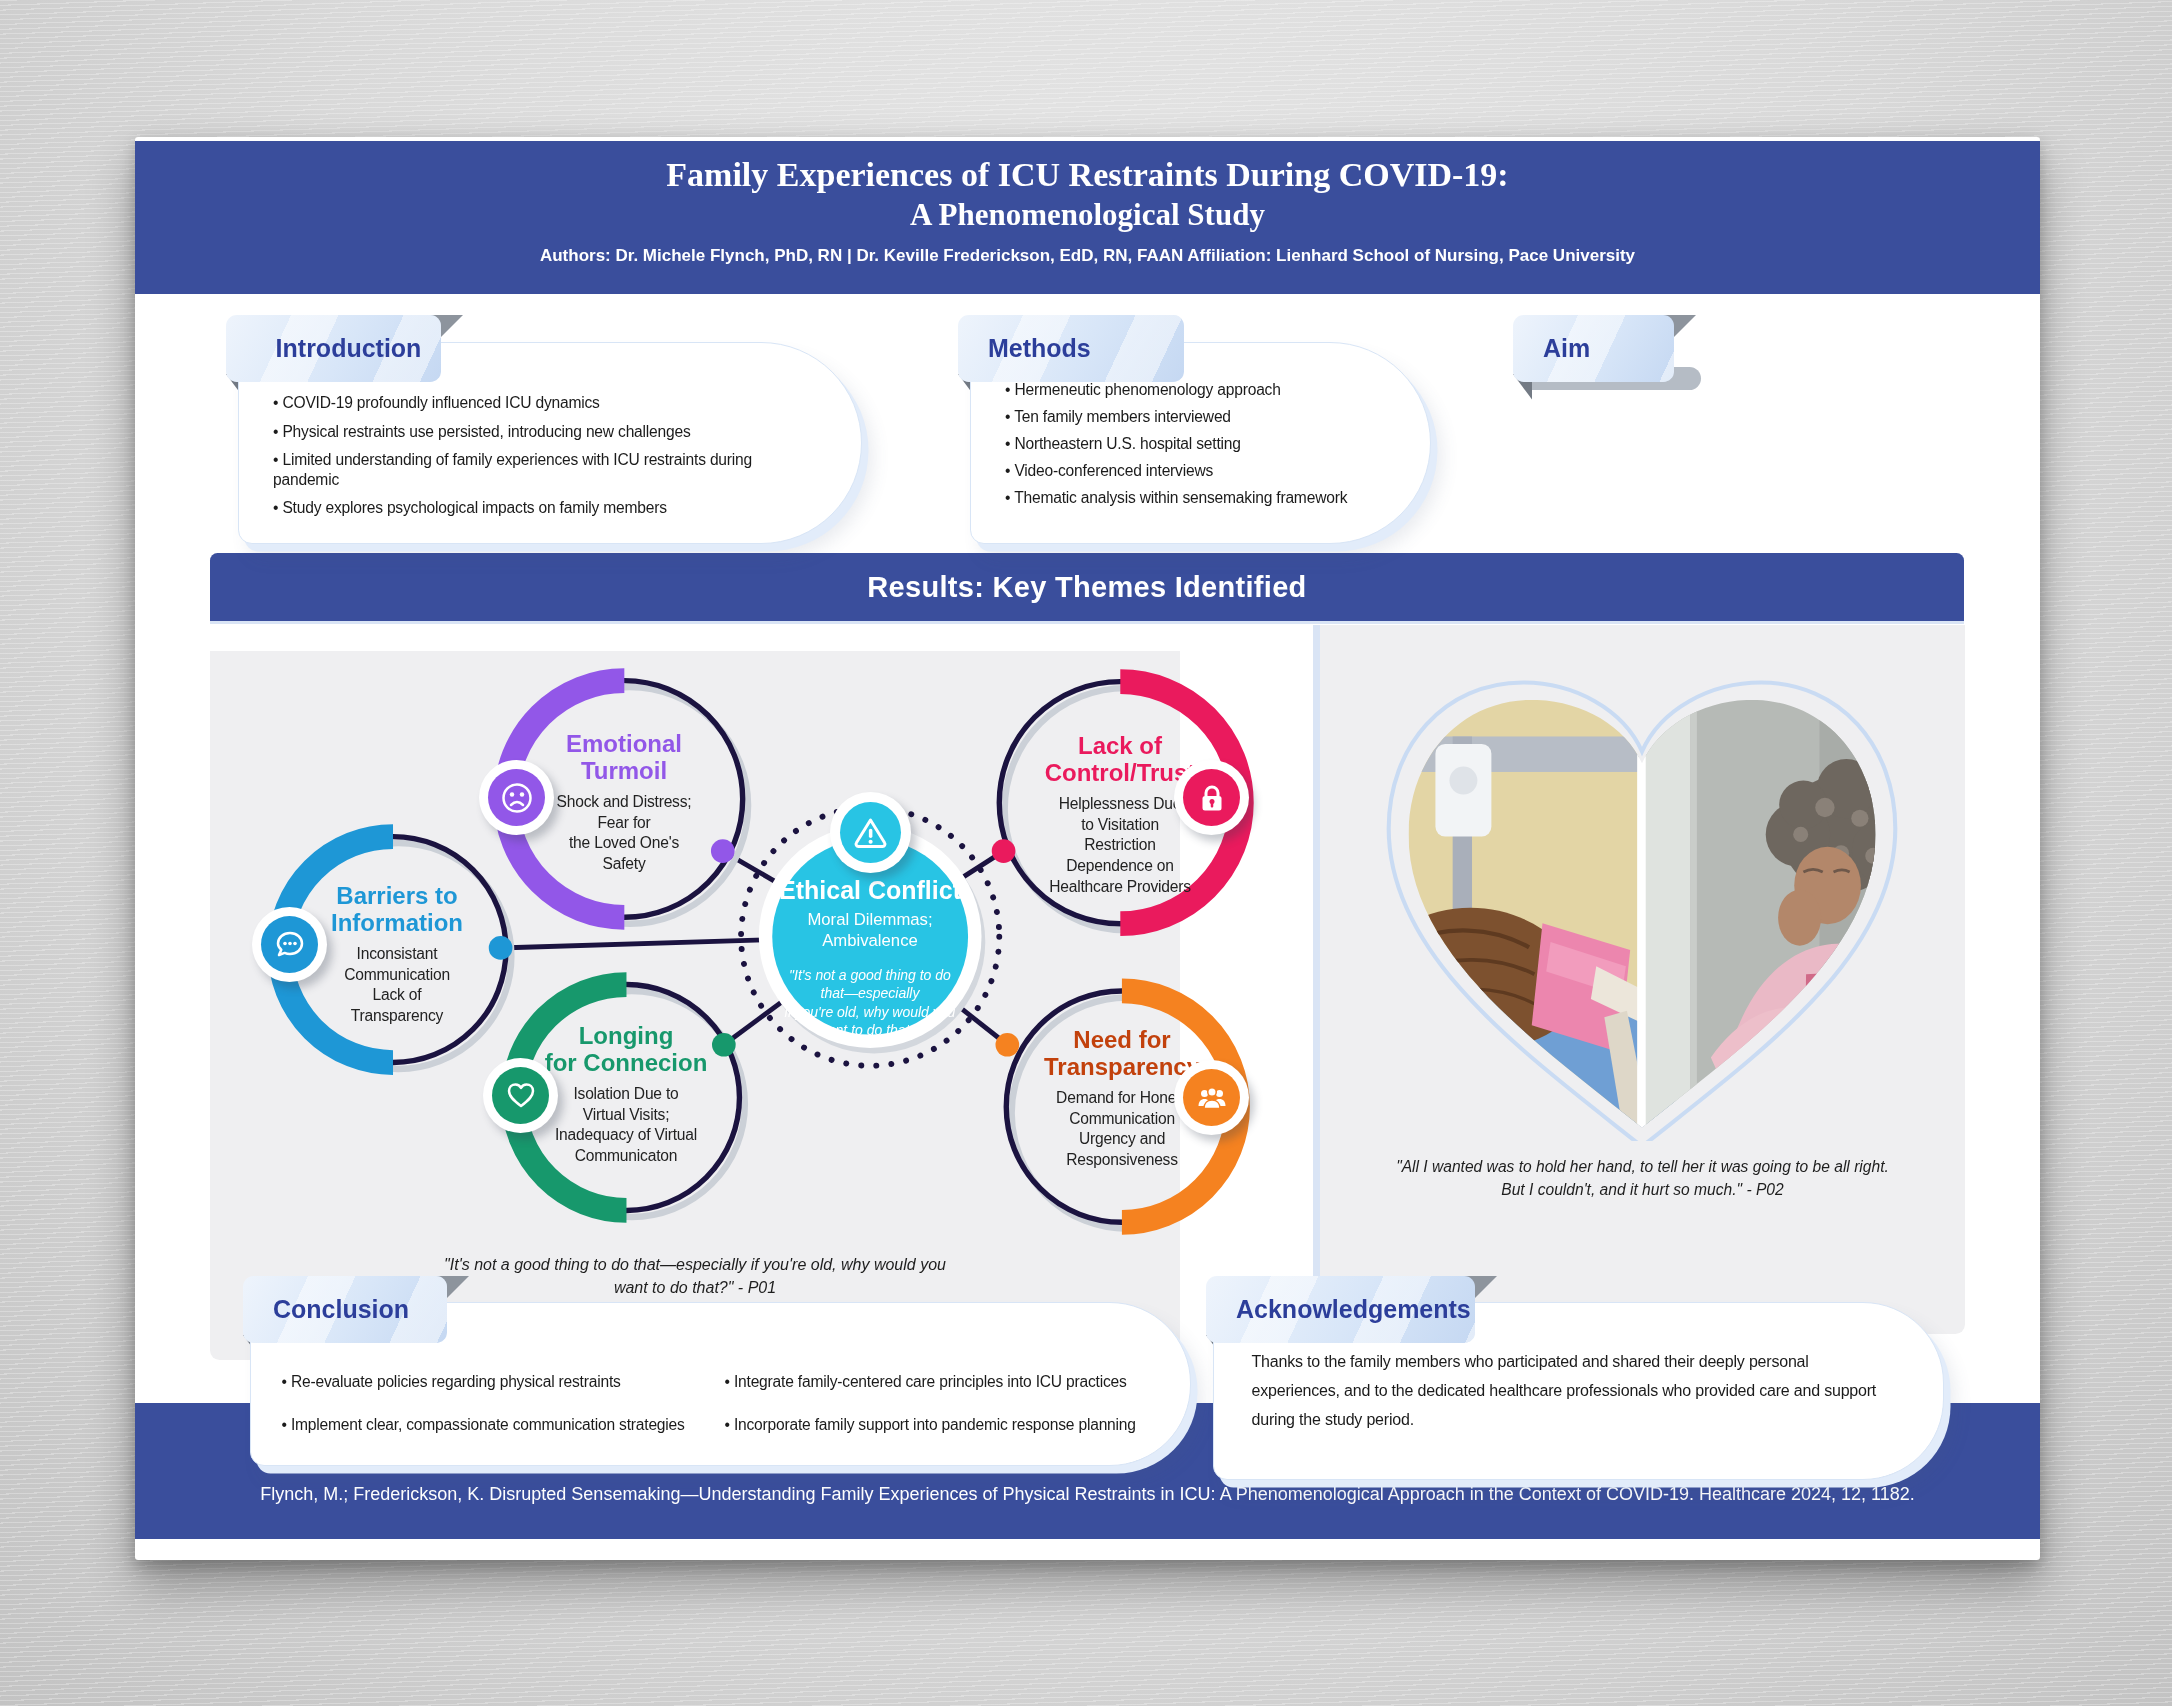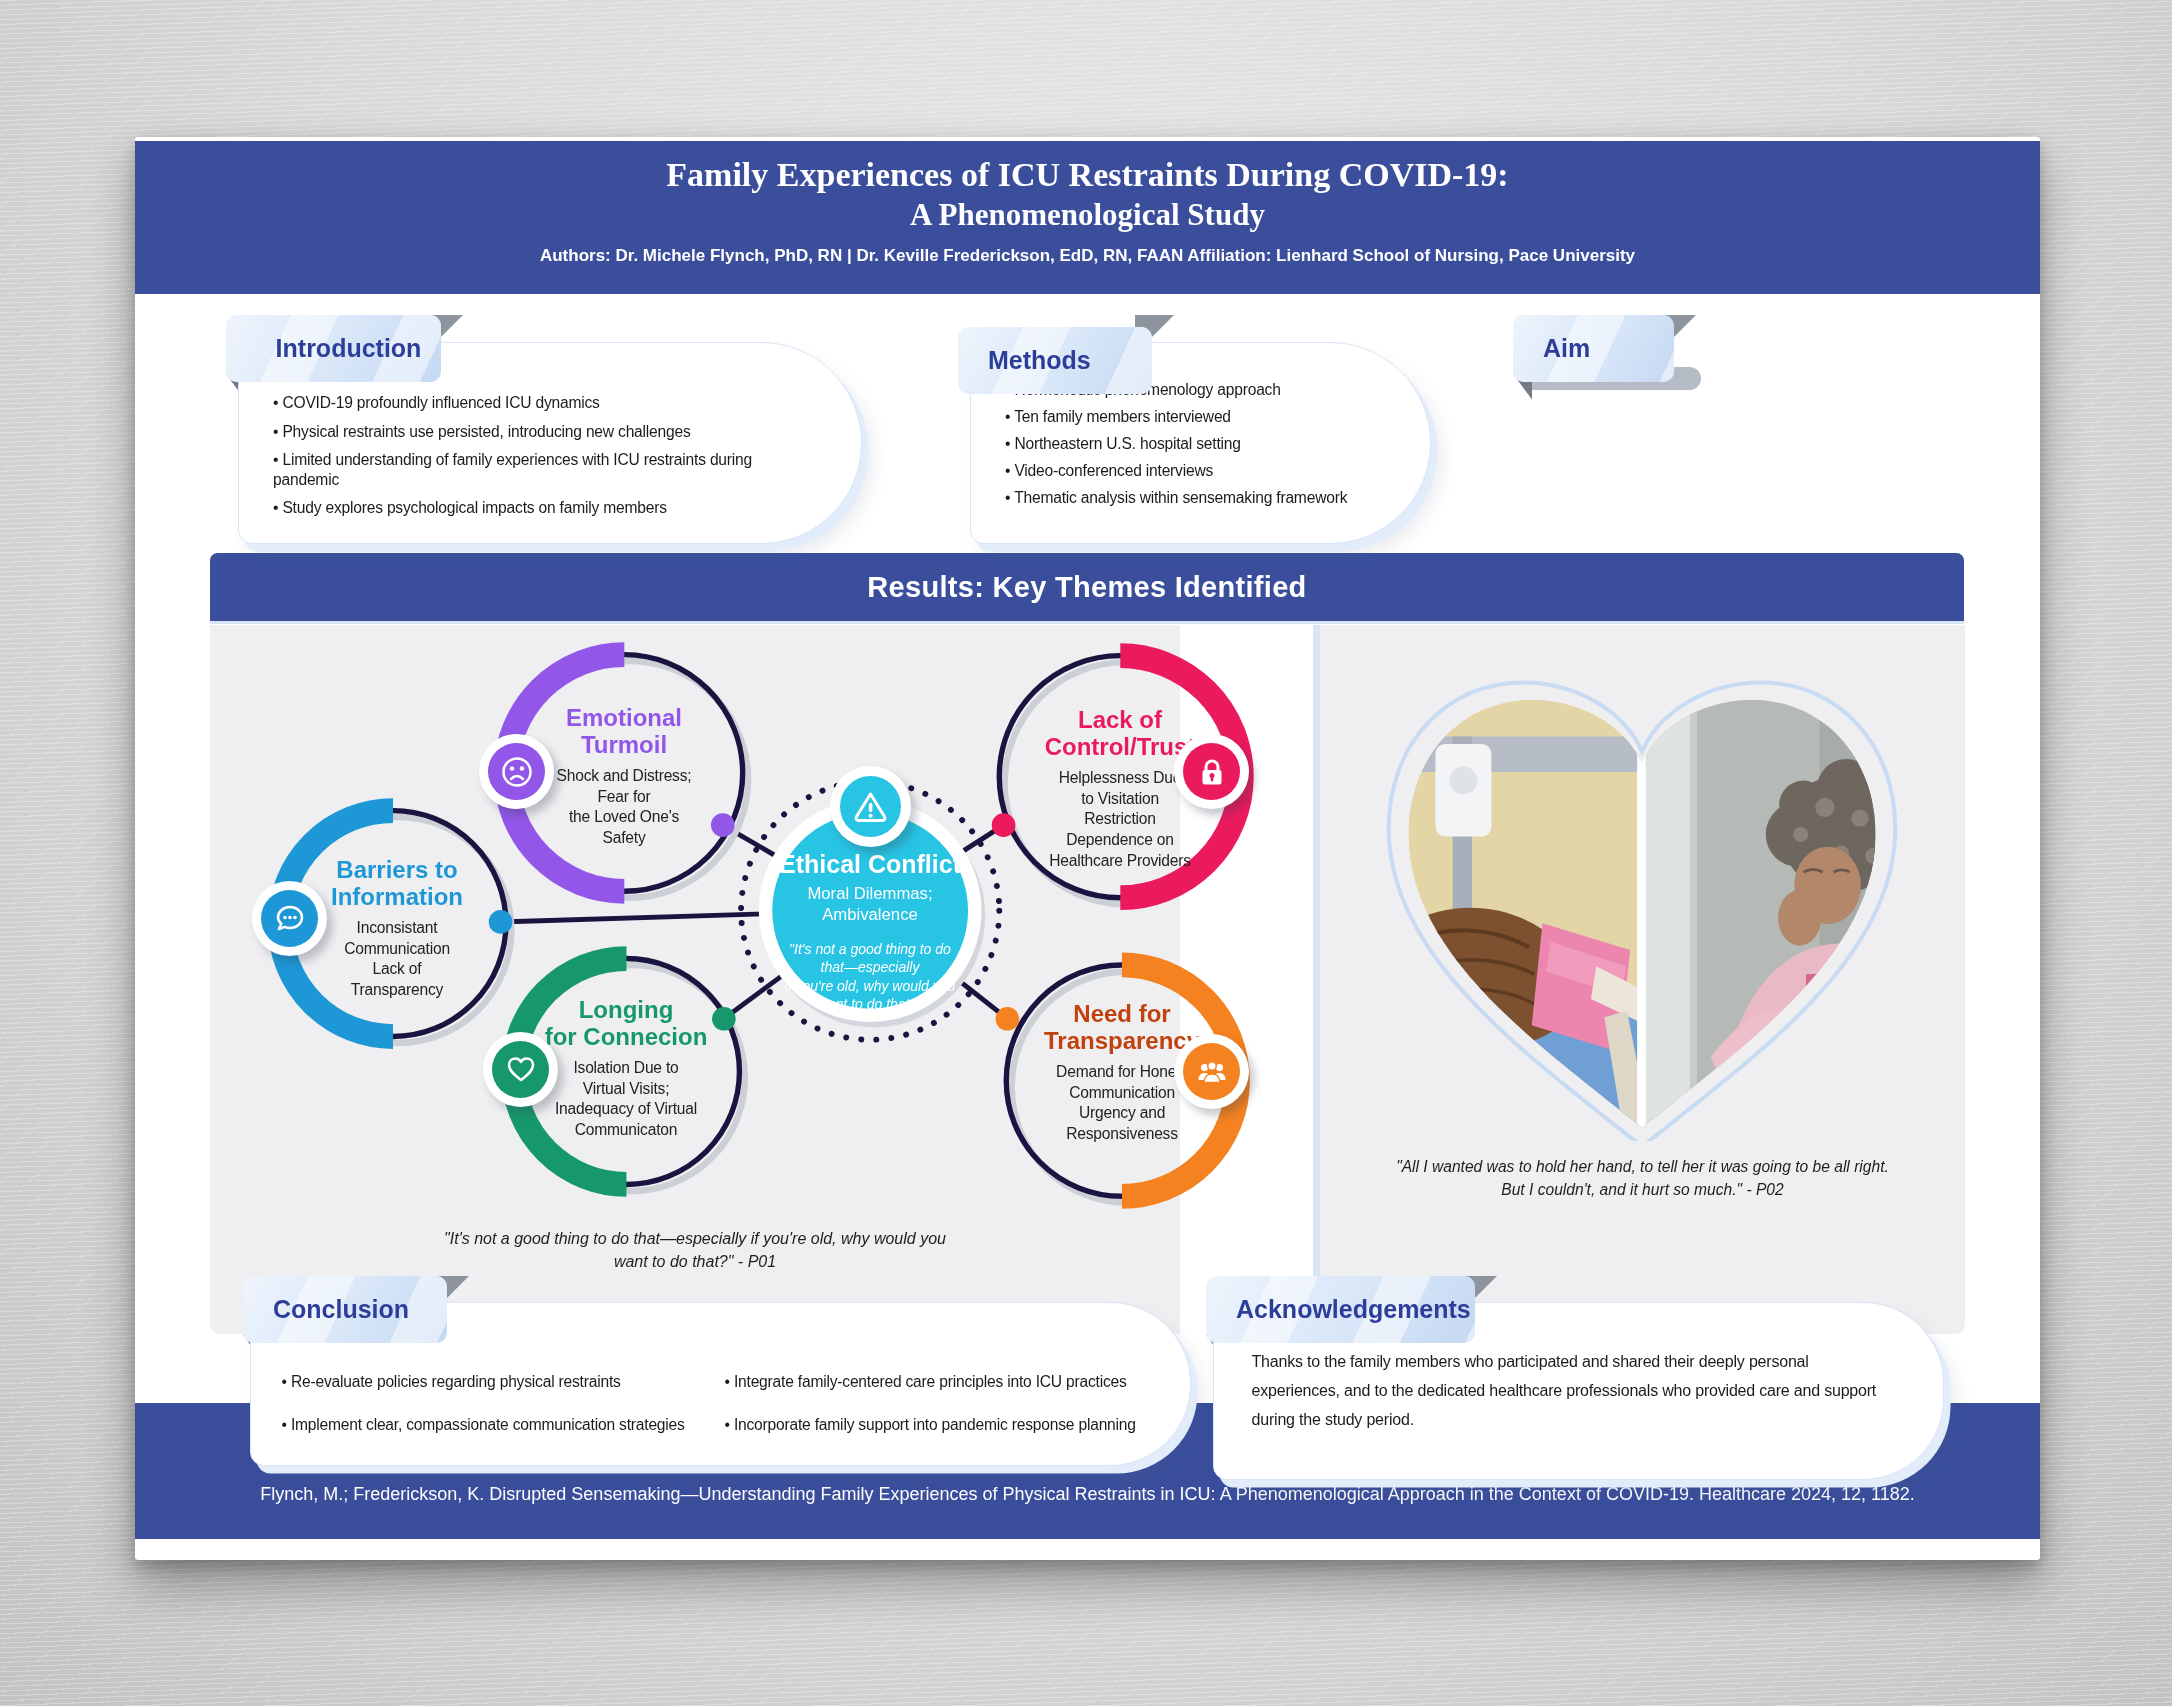"Methods" div.card-tab { margin-top: 12px -> none; width: 194px -> 226px }
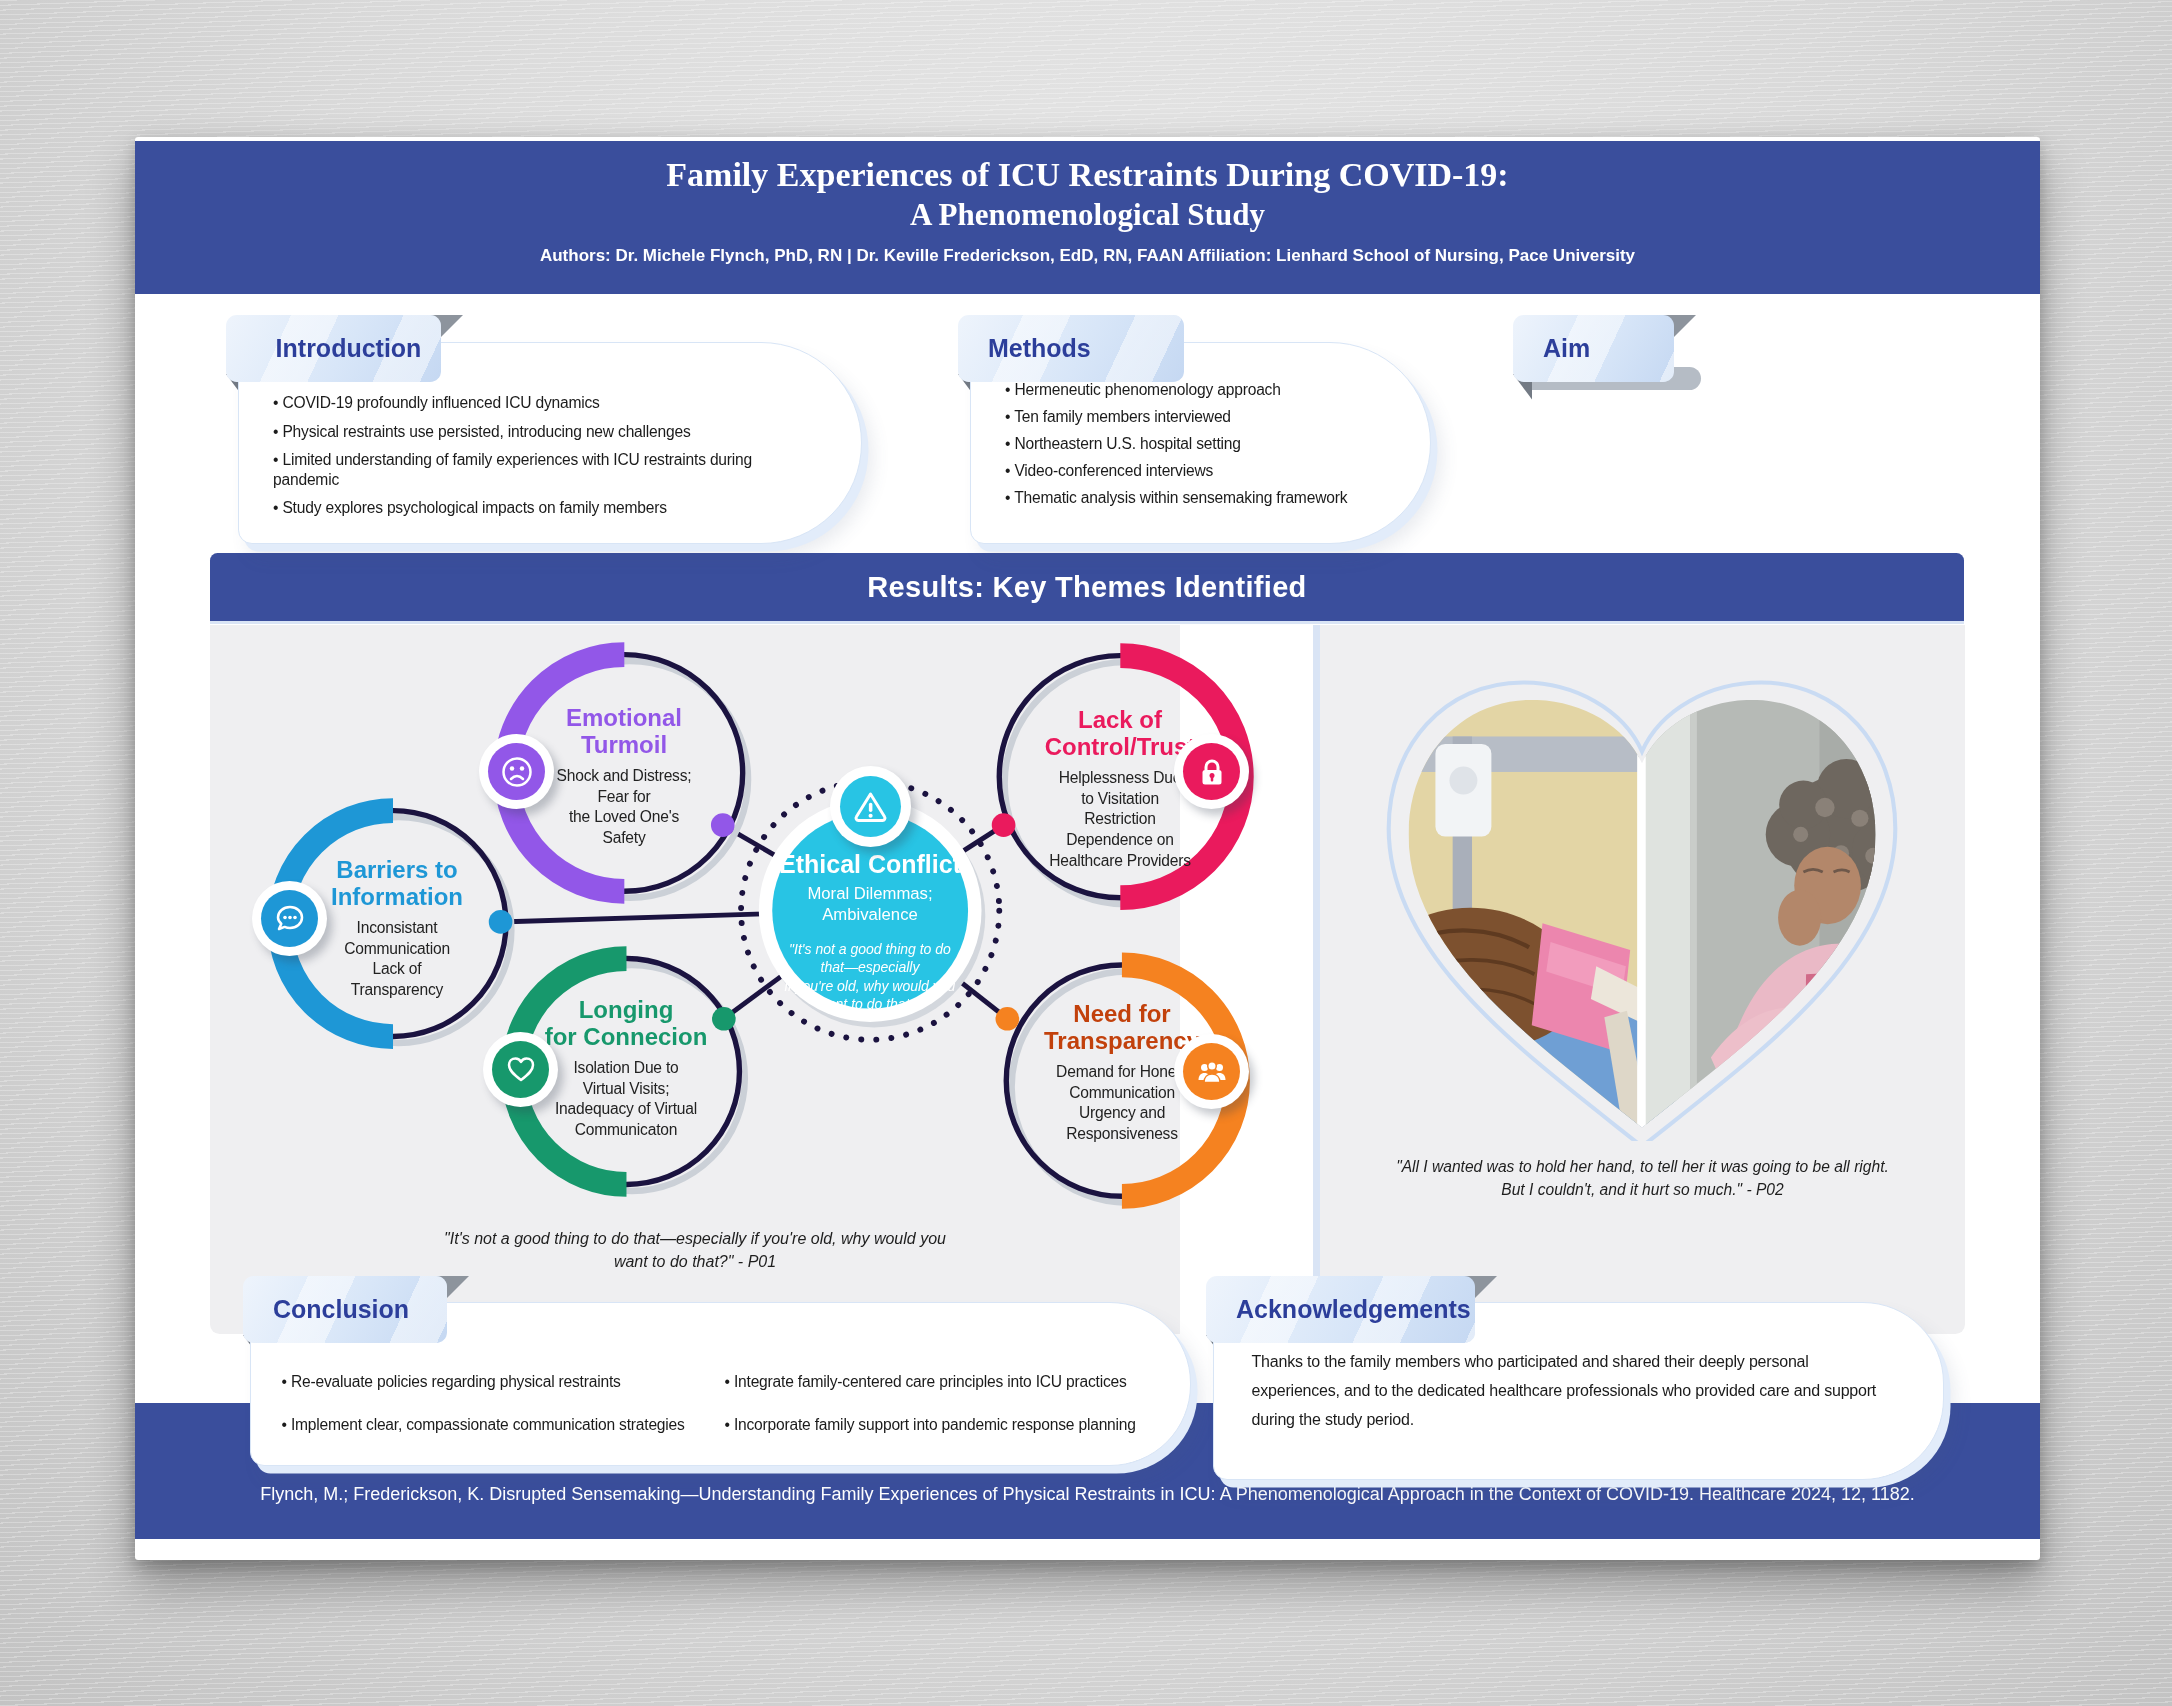"Emotional" #diagram-panel { margin-top: none -> 26px }
